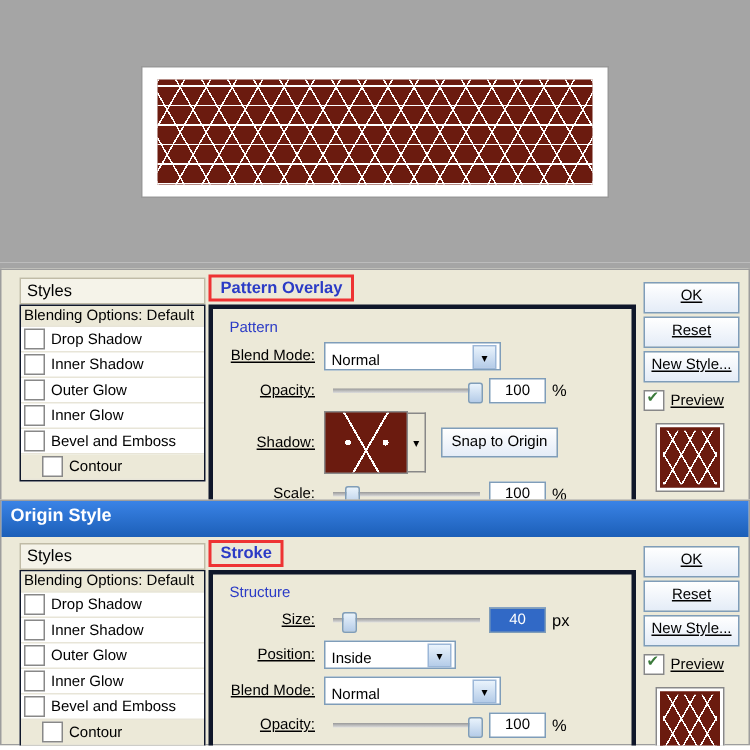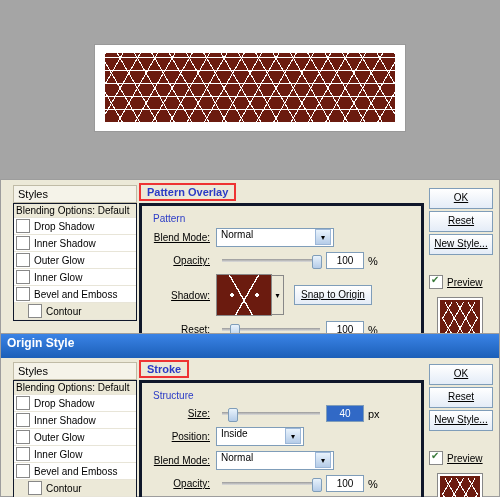"Normal" .sel { align-items: flex-start -> flex-end }
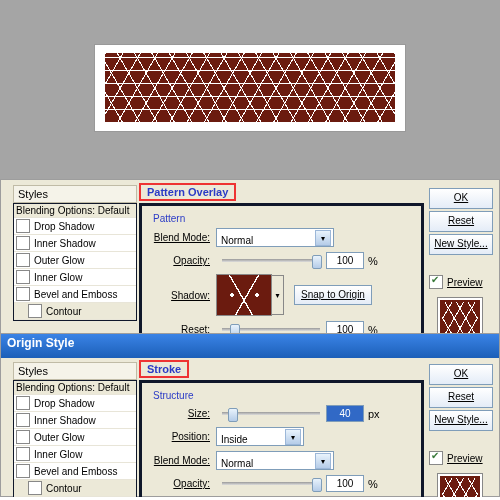"Preview" .prev-chk { margin-top: 20px -> 5px }
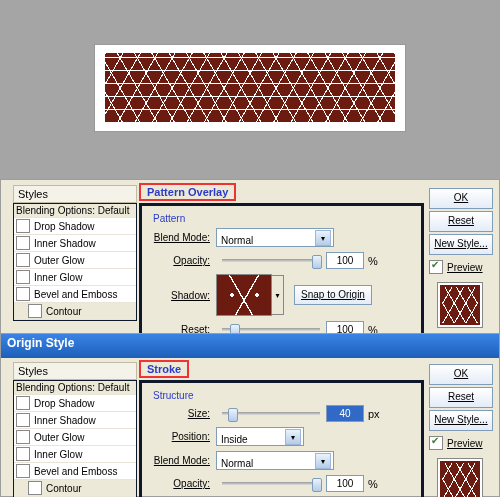"Snap to Origin" .snapbtn { text-decoration: underline -> none }
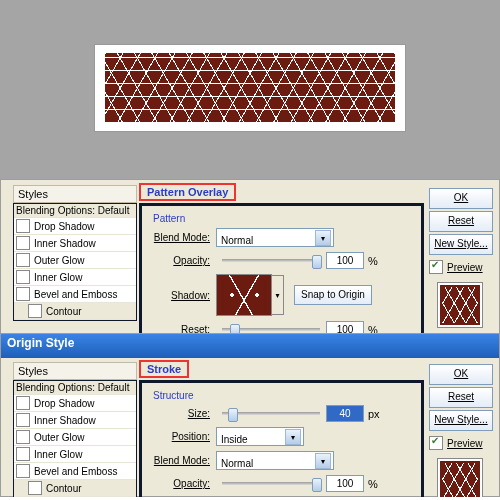"Reset:" span.lbl { text: Reset -> Scale }
